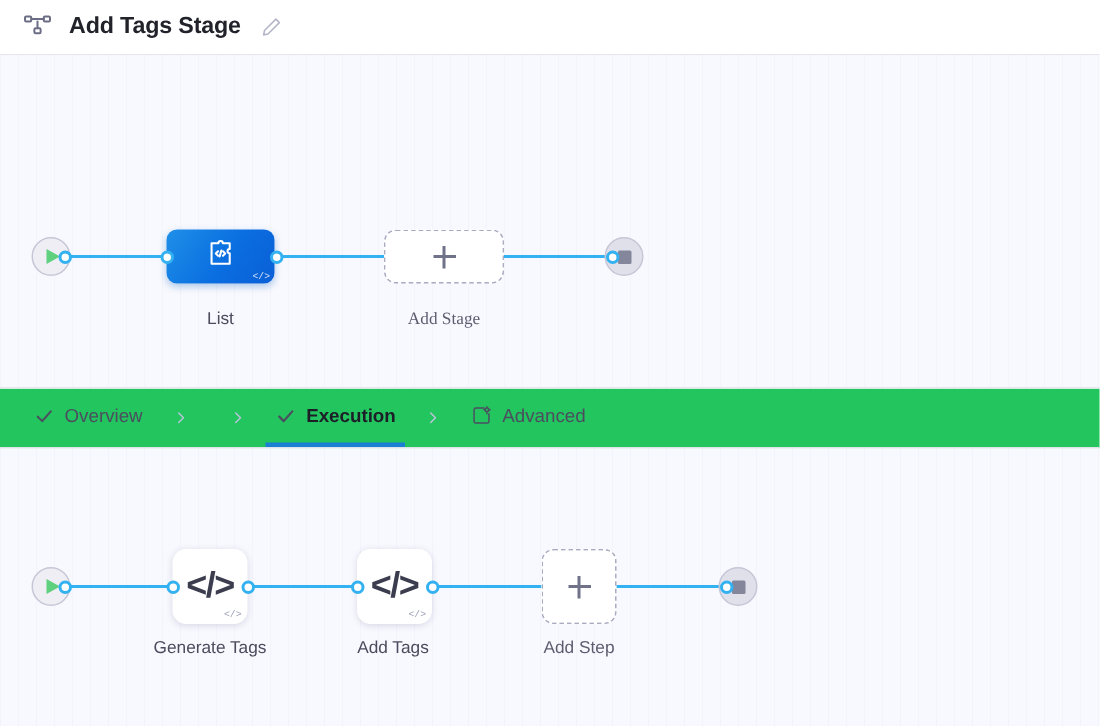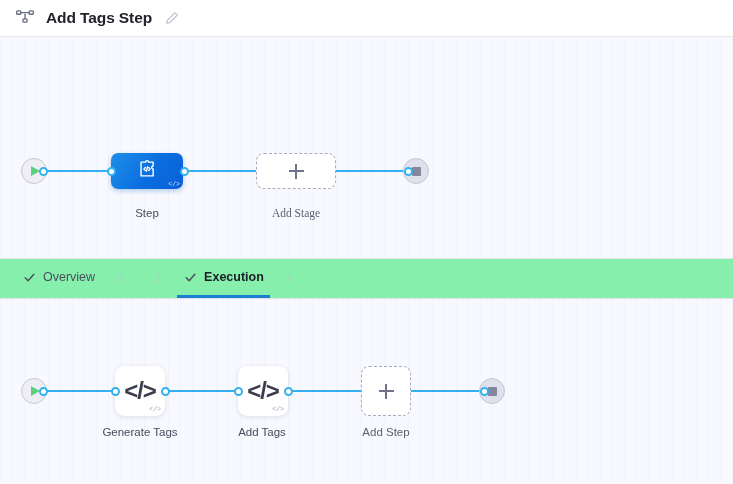"Add Tags Step" div.header-title { text: Step -> Stage }
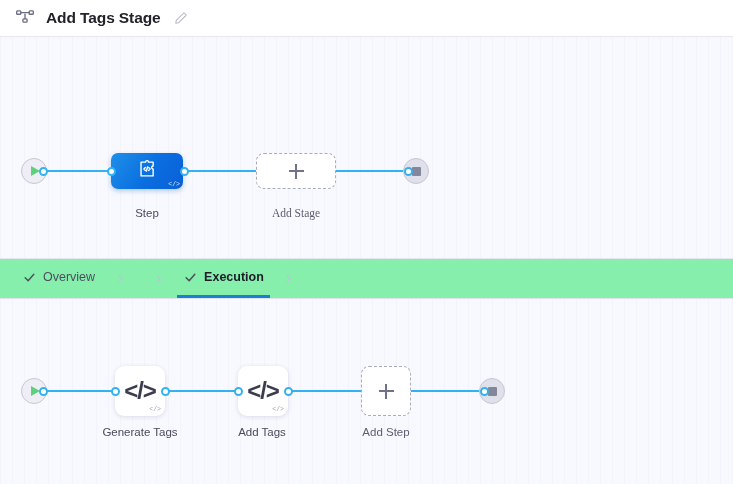"Step" div.node-label { text: Step -> List }
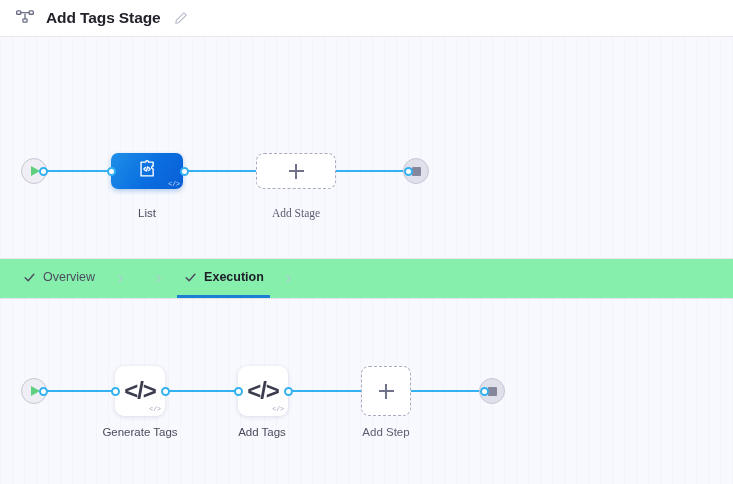"Overview" .tabbar { background: #86efac -> #22c55e }
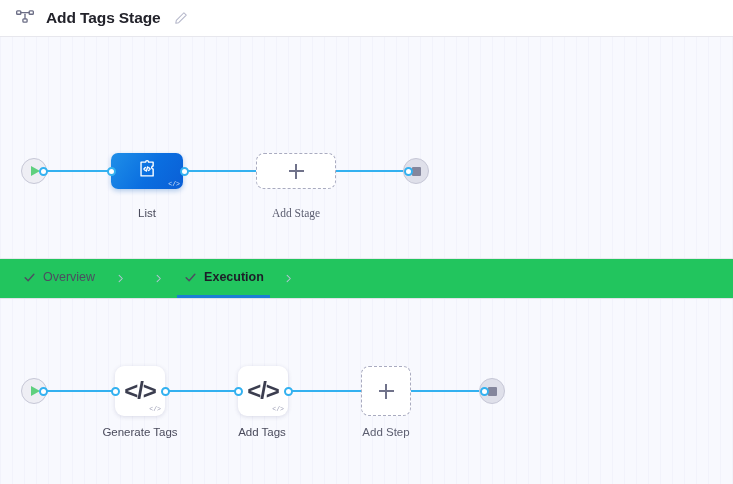"Advanced" div.tab { html: none -> <div> <span> <svg> <path></path> <circle></circle> <path></path> </svg> </span> <span>Advanced</span> </div> }
